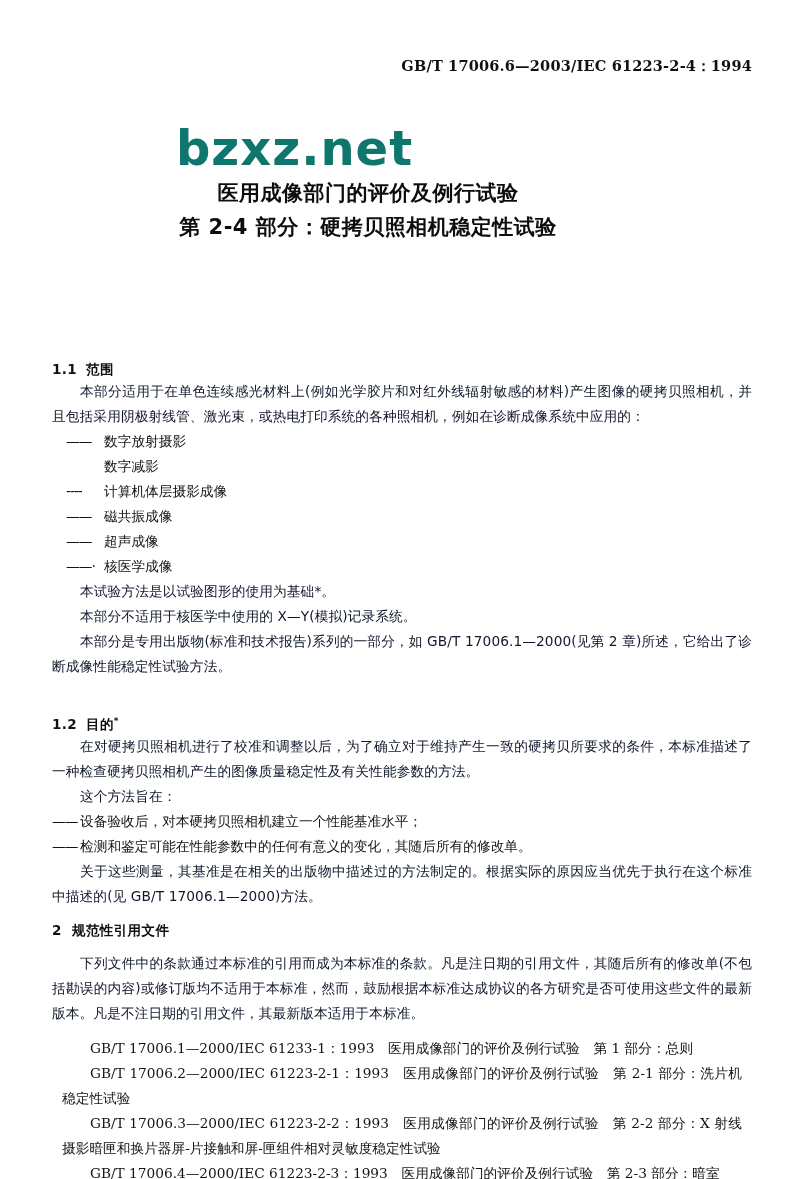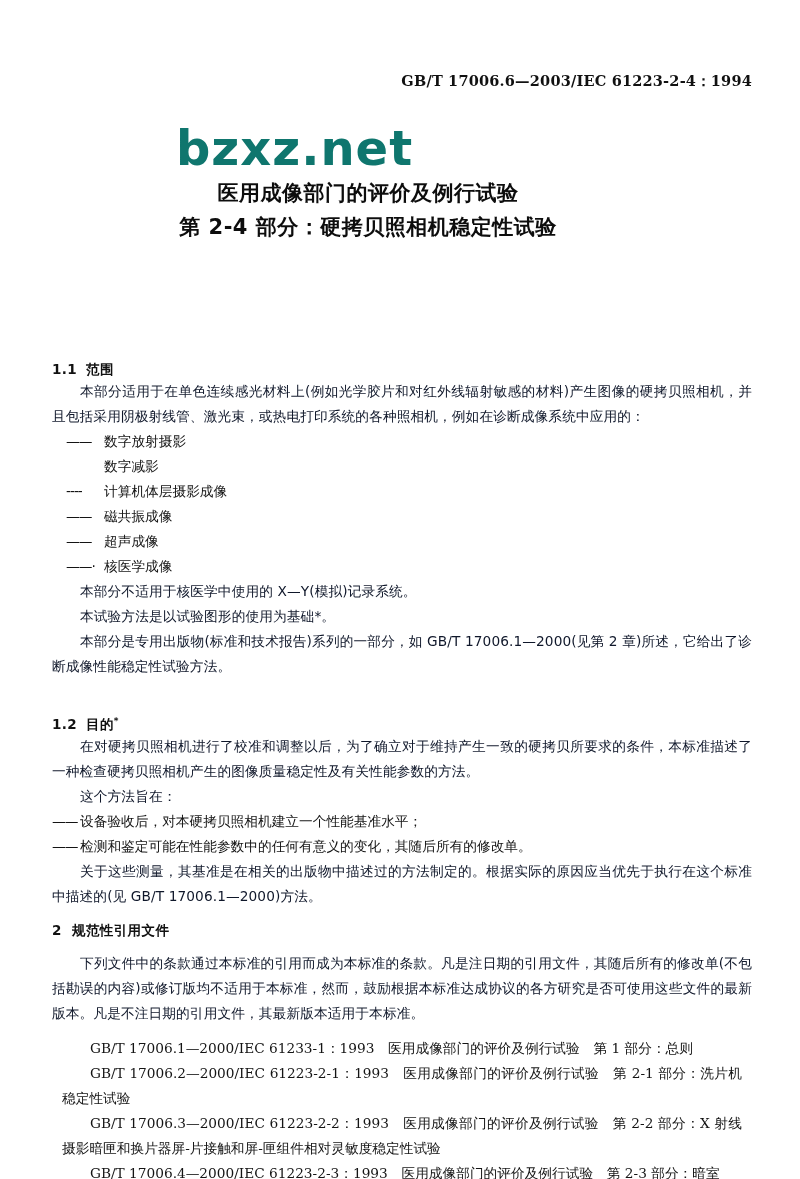"GB/T 17006.6—2003/IEC 61223-2-4：1994" .running-head { top: 72px -> 57px }
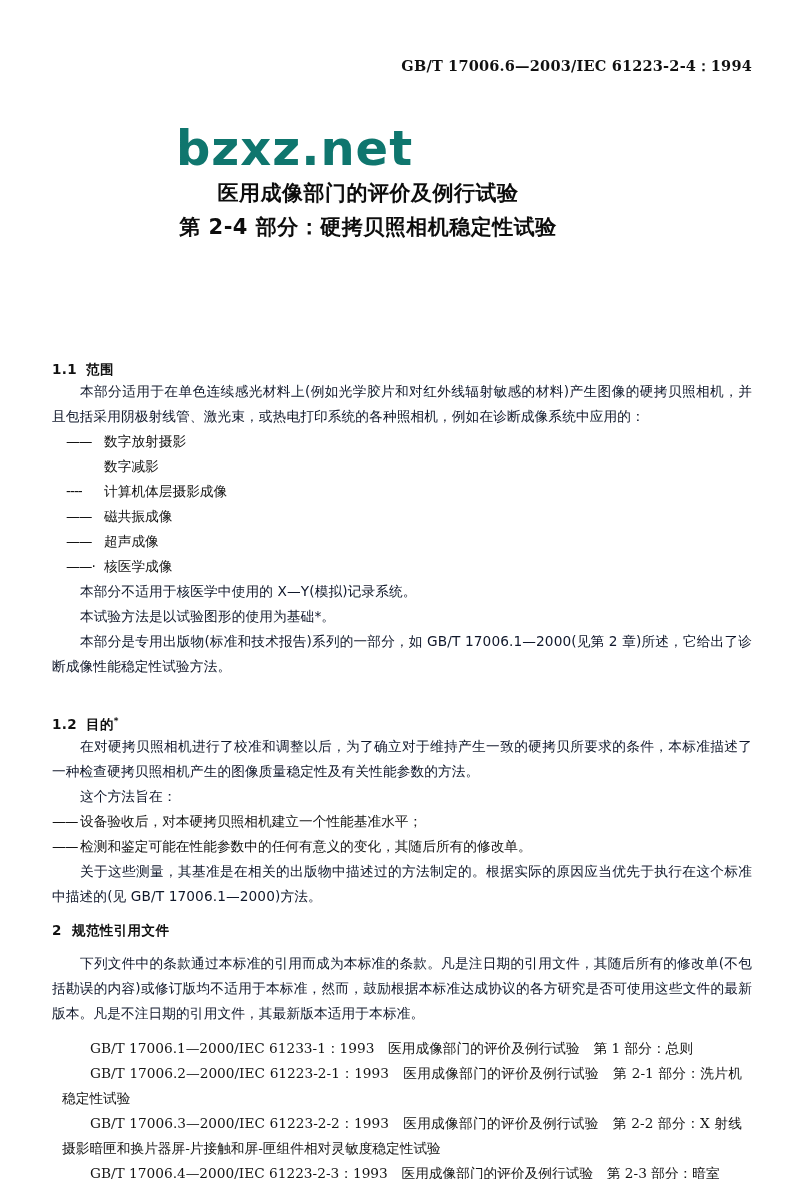"本部分不适用于核医学中使用的 X—Y(模拟)记录系统。" p.para { order: before "本试验方法是以试验图形的使用为基础*。" -> after "本试验方法是以试验图形的使用为基础*。" }
